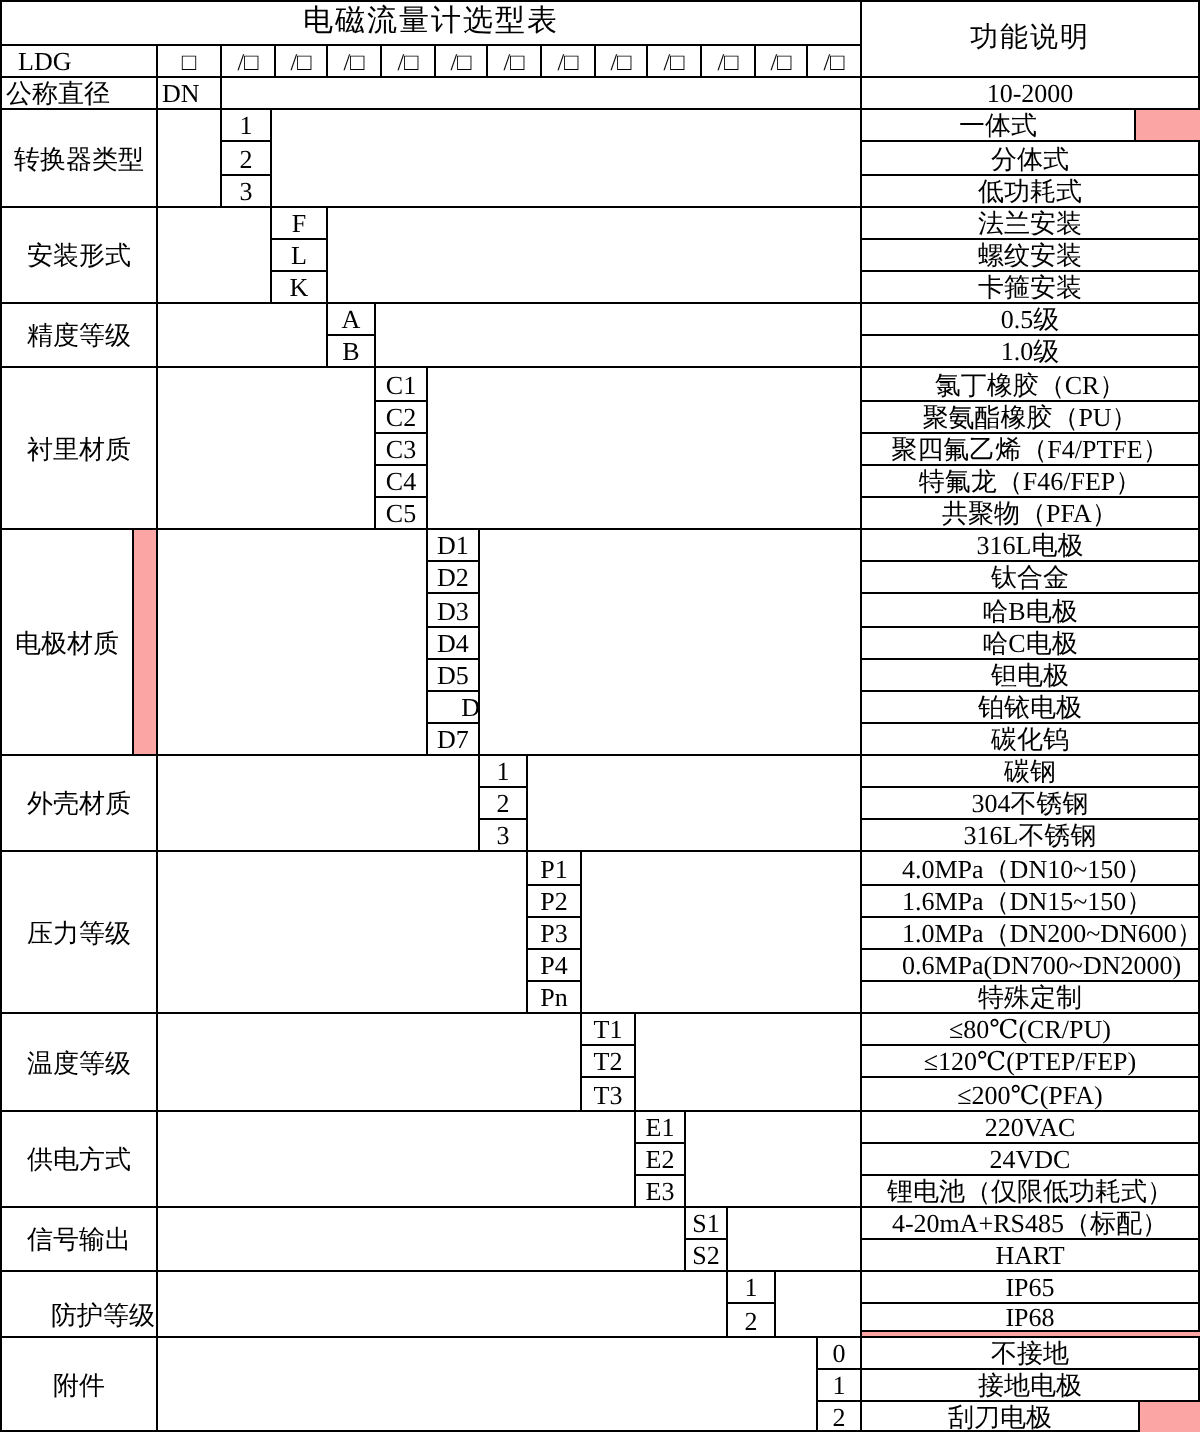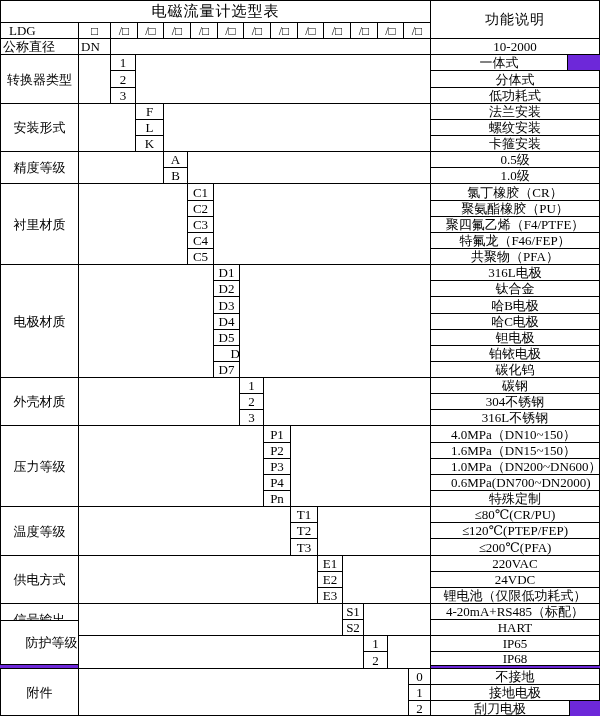"电磁流量计选型表" div { background: #6d28d9 -> #fca5a5 }
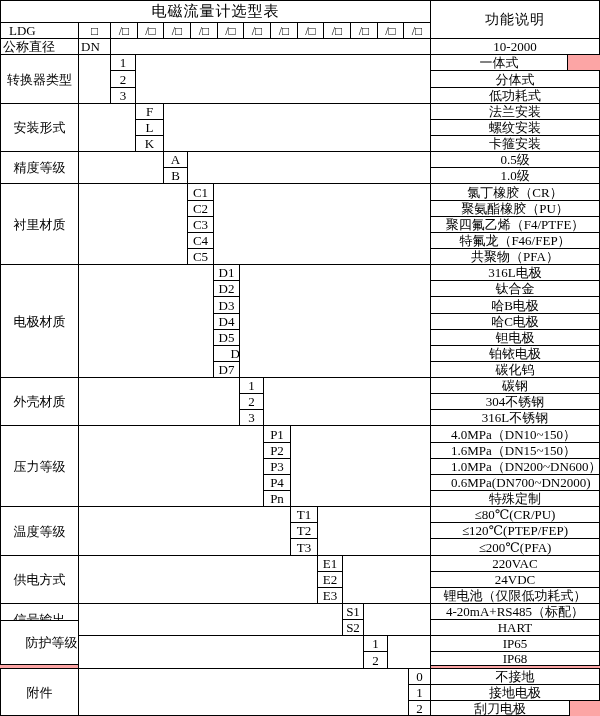"电极材质" div.cell { width: 79px -> 67px }
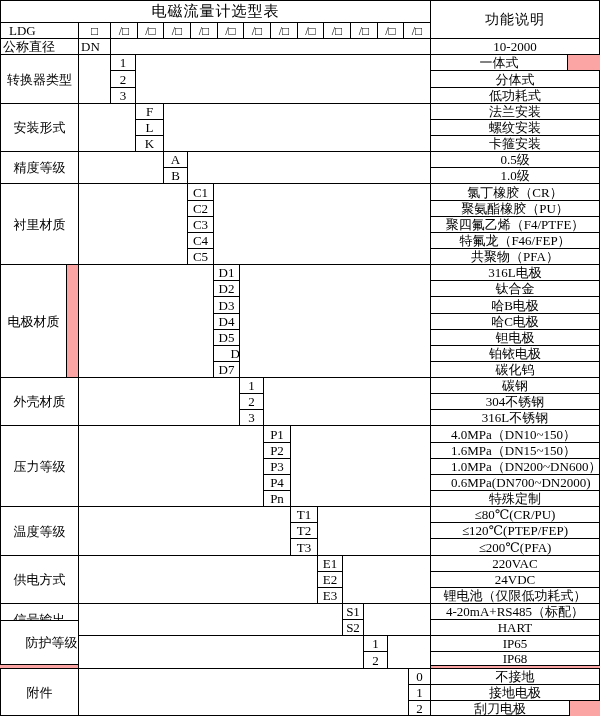"防护等级" div.cell { top: 620px -> 635px }
